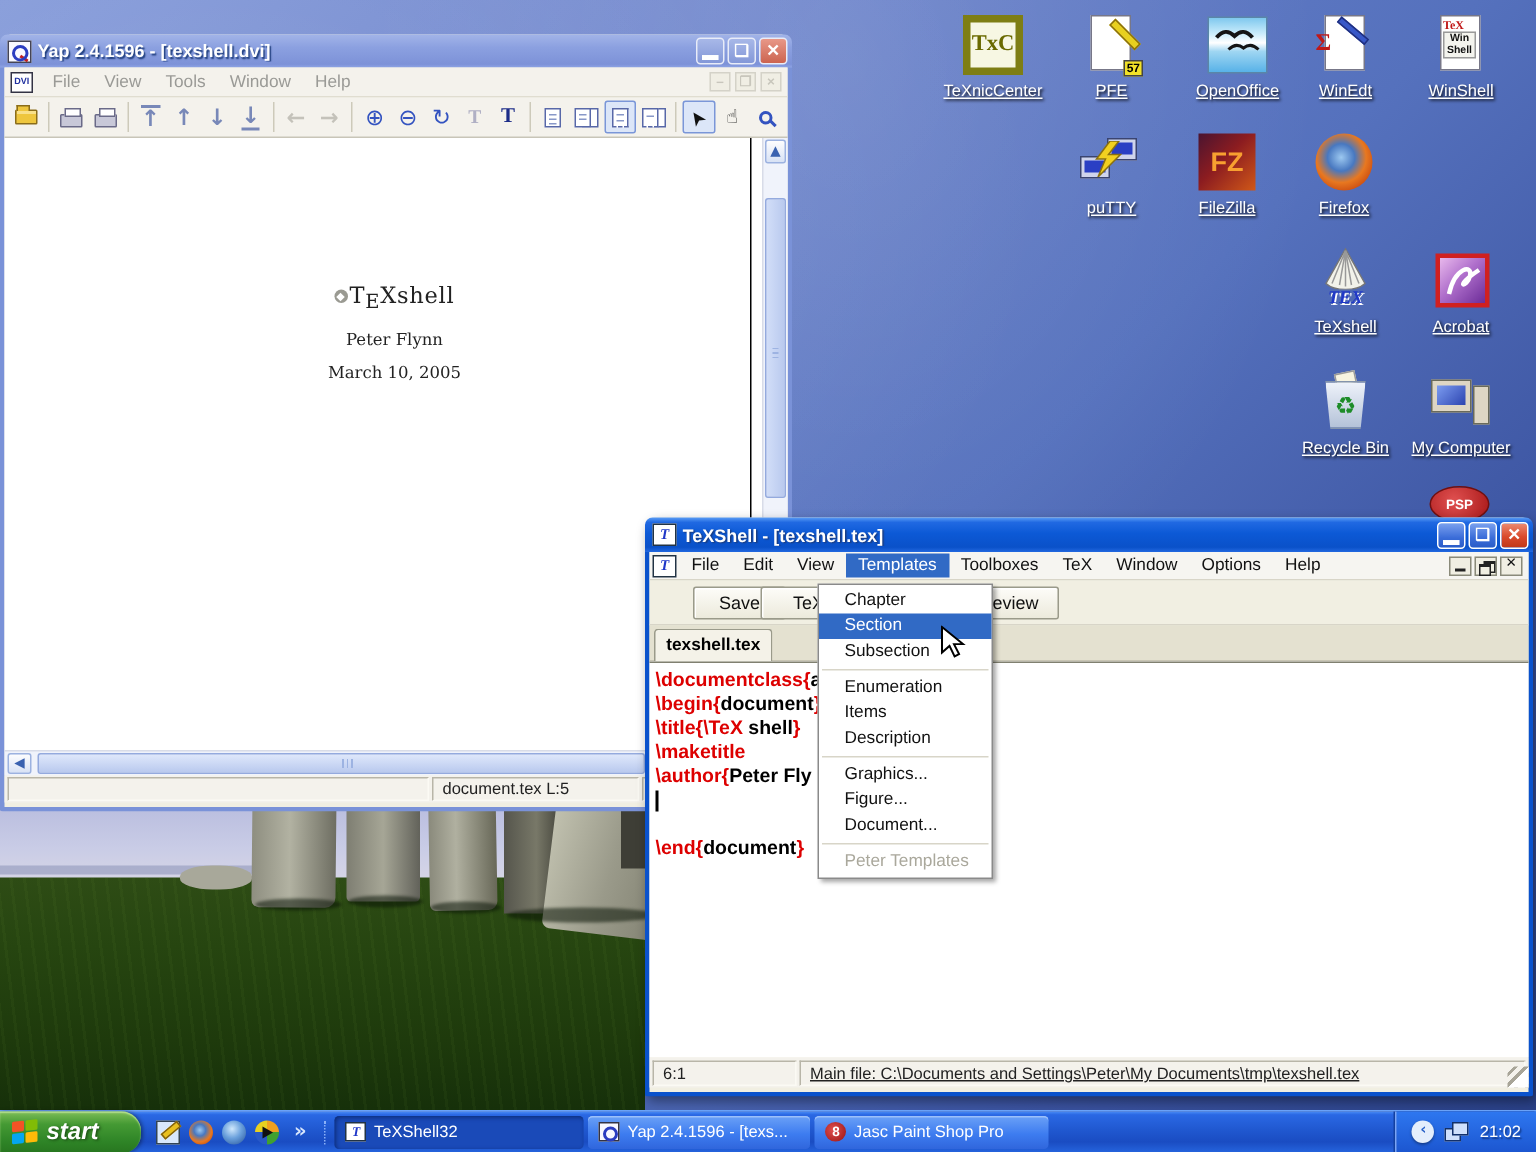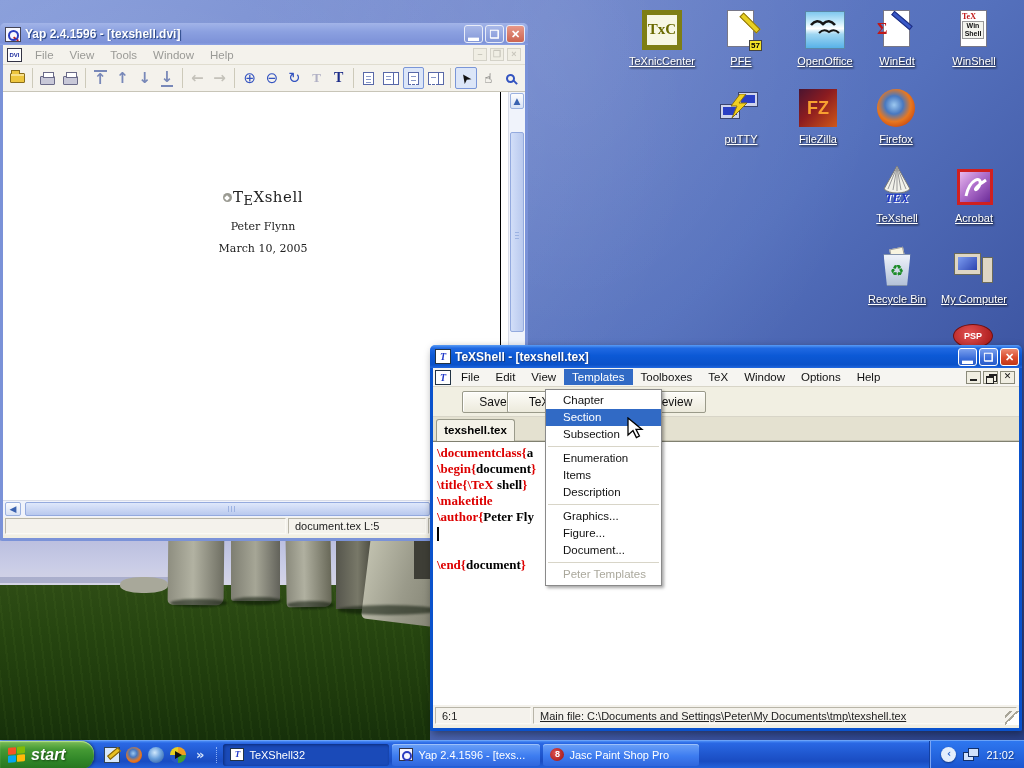"\documentclass{a" .eline { font-family: Liberation Serif, serif -> none }
